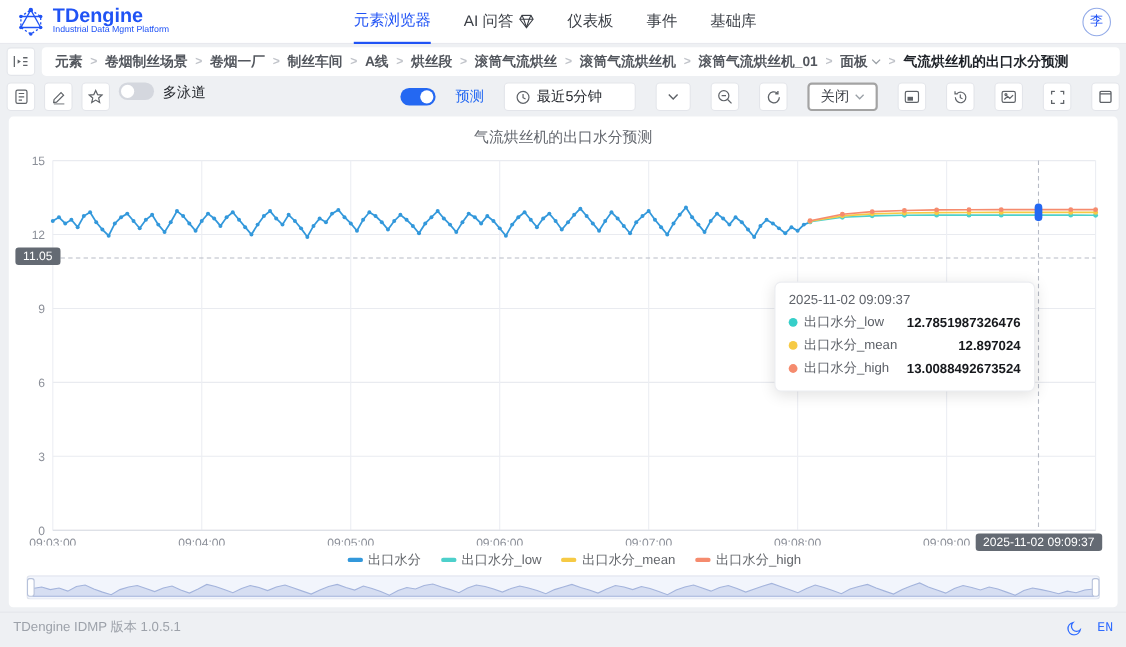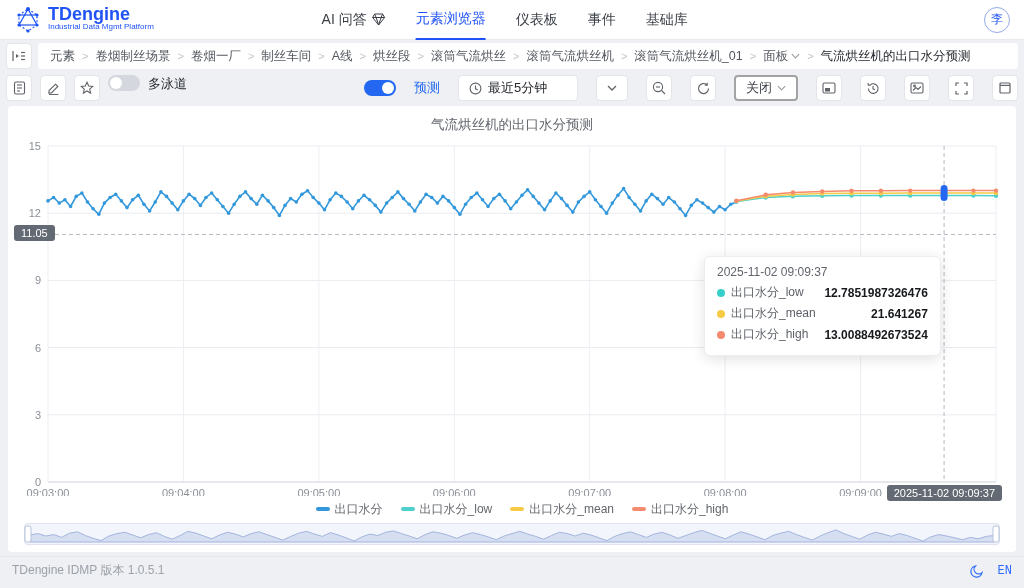"AI 问答" div.nav-item { order: before "元素浏览器" -> after "元素浏览器" }
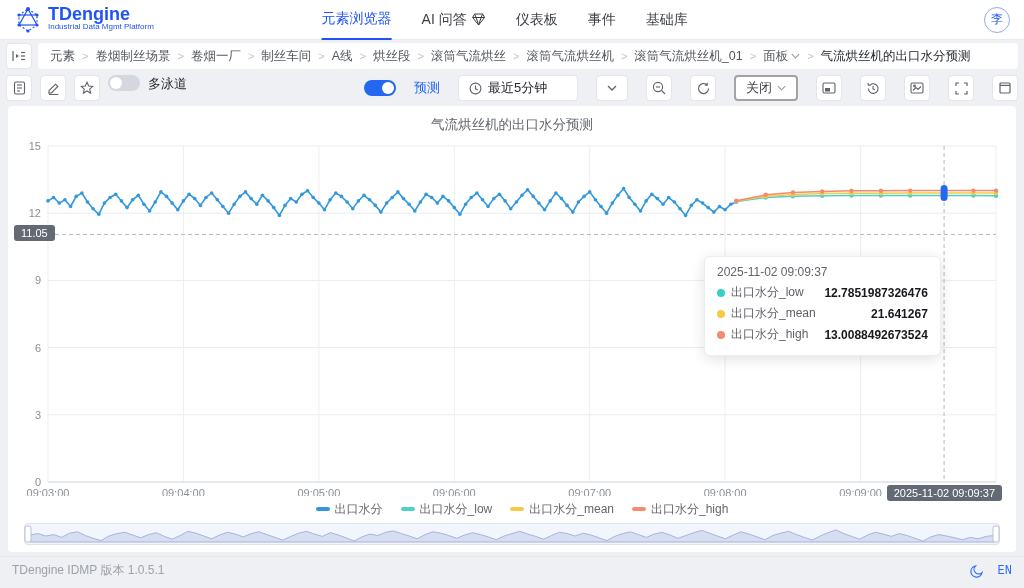"元素" .crumb-bar { font-weight: none -> bold }
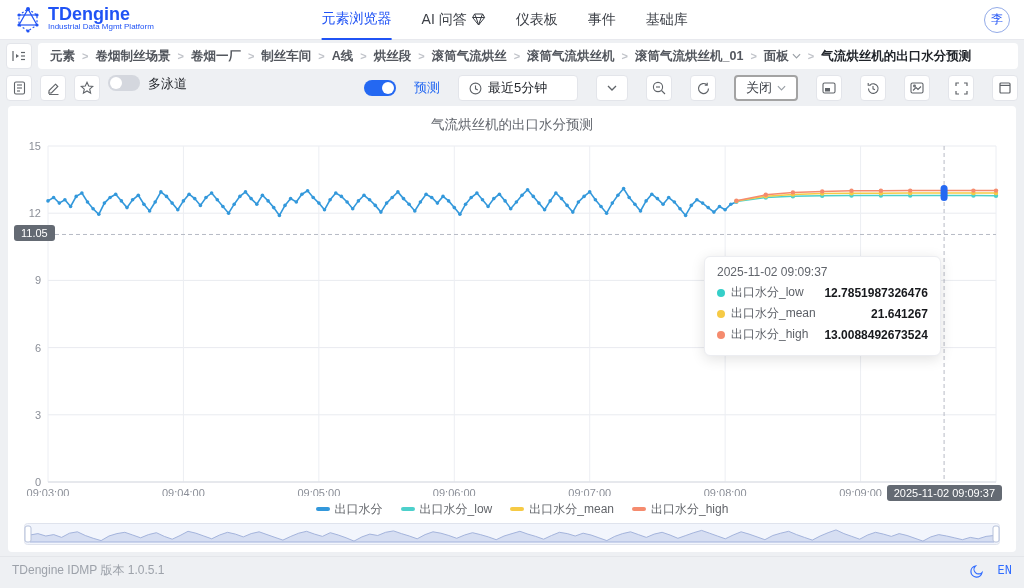"21.641267" span.tt-val { text: 21.641267 -> 12.897024 }
